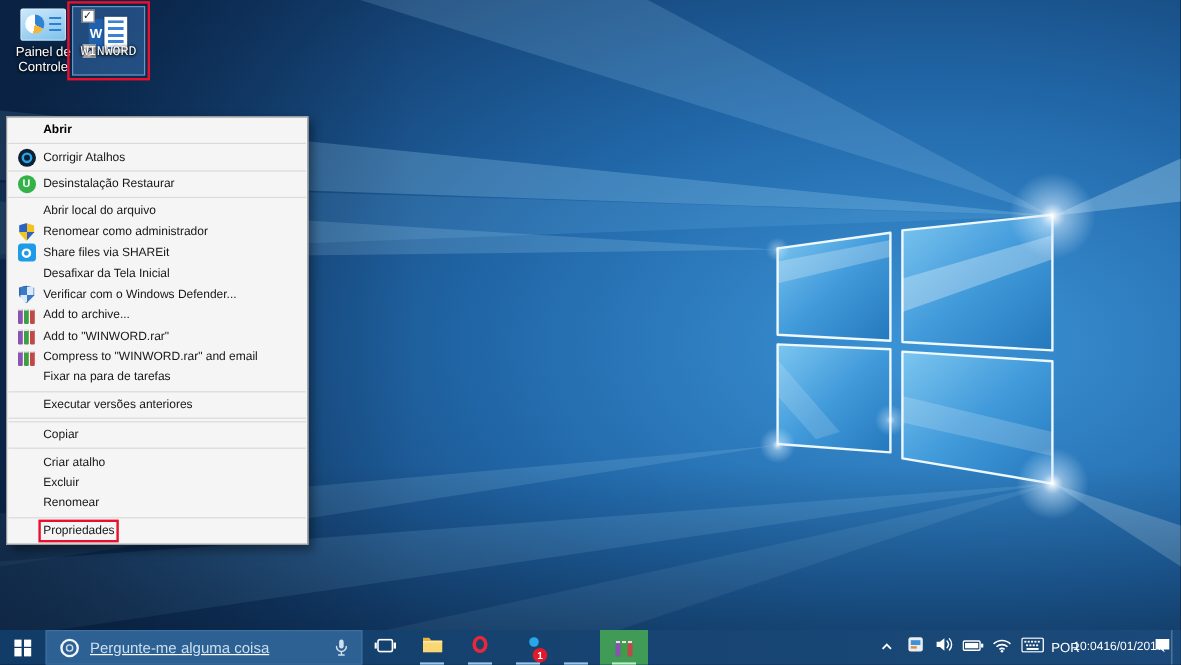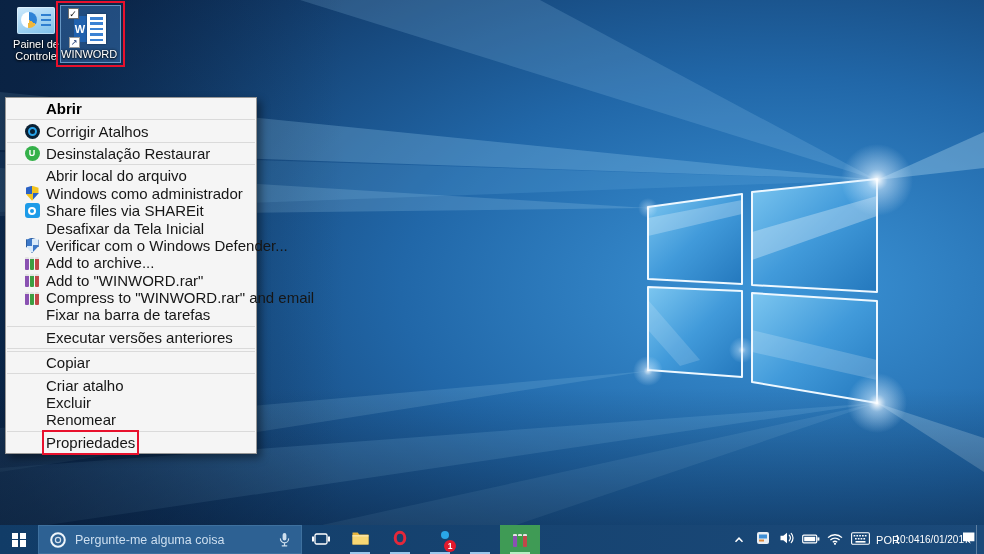"WINWORD" .ww-label { font-family: none -> Liberation Mono, monospace; text-align: left -> center; top: 42px -> 32px }
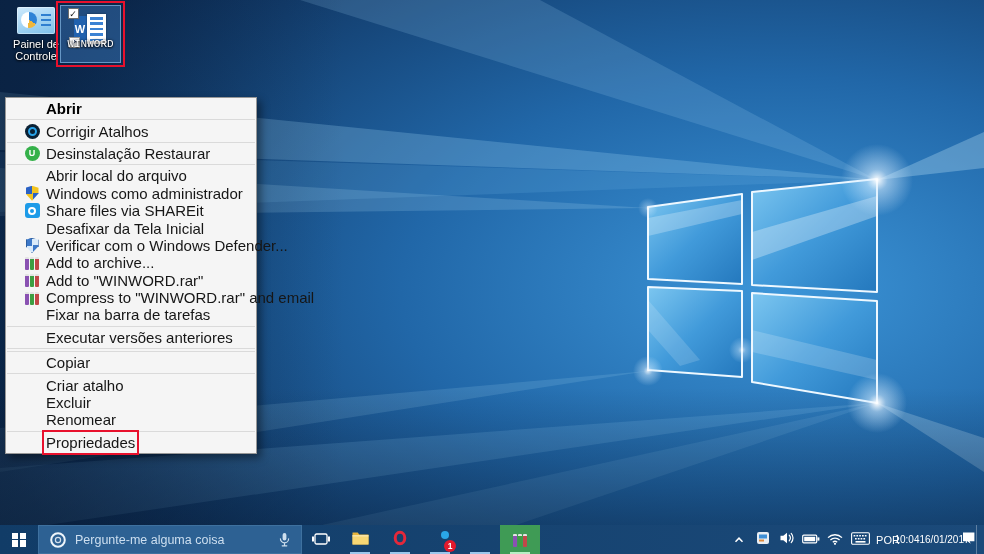"Abrir" .menu-item { font-size: 15px -> 10px; padding-left: 10px -> none }
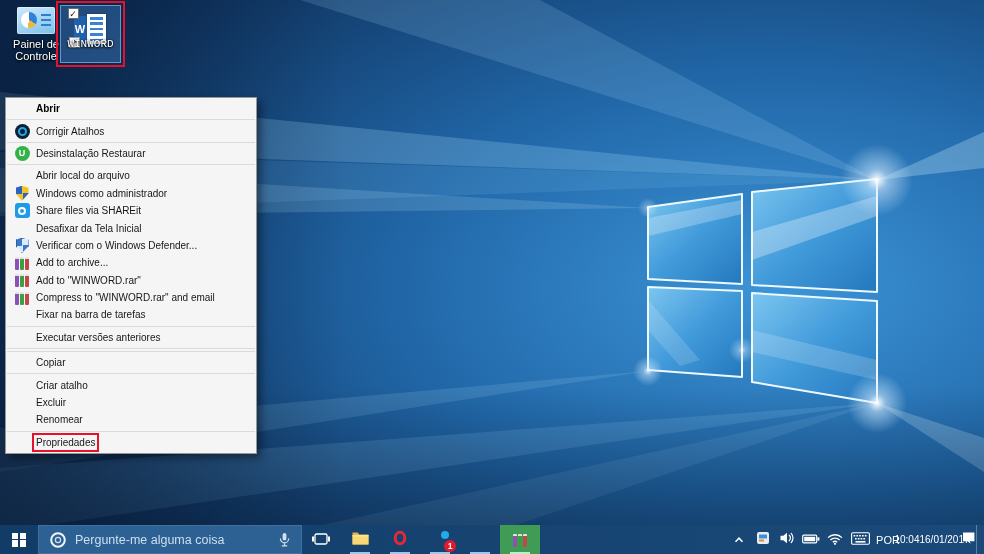"Windows como administrador" span.mi-label { text: Windows -> Renomear }
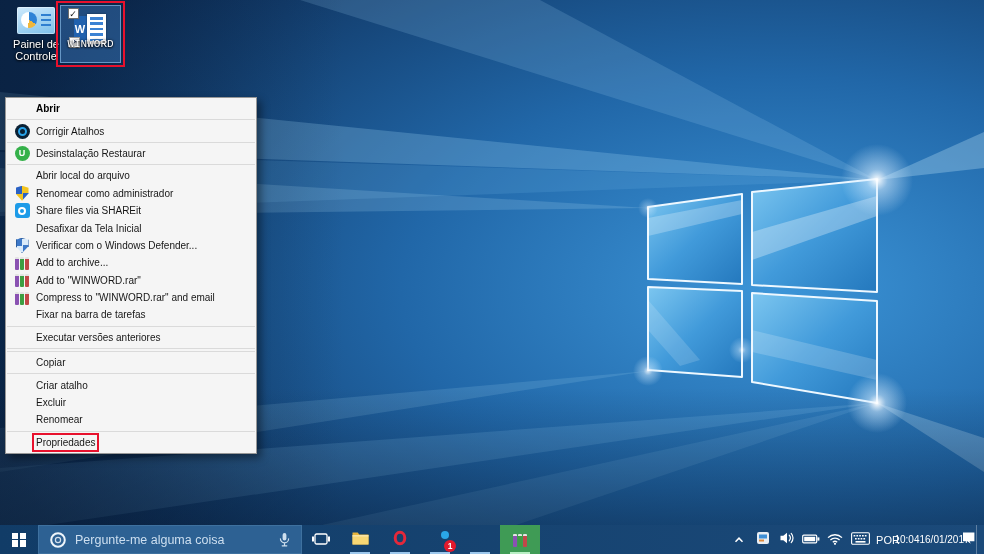"Fixar na barra de tarefas" span.mi-label { text: barra -> para }
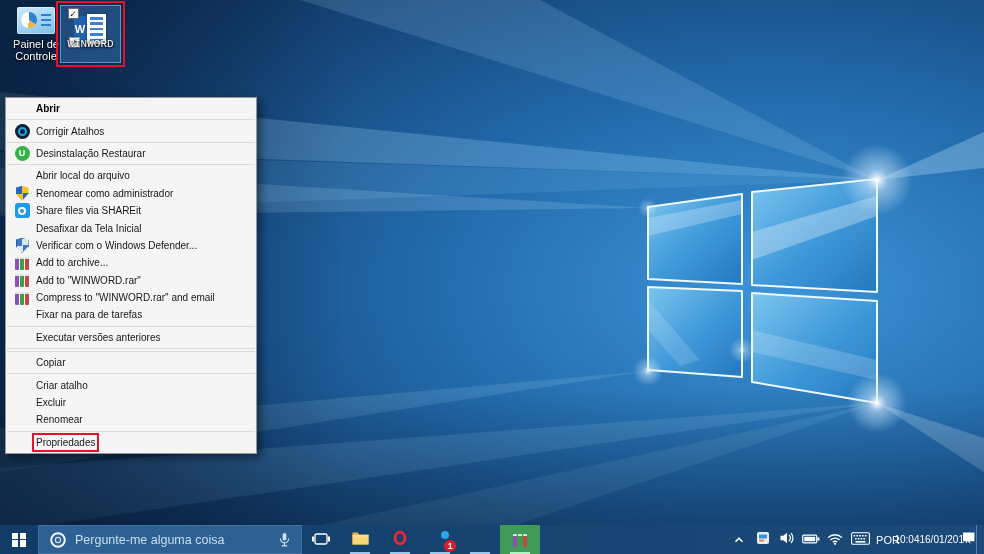"Pergunte-me alguma coisa" .tb-search { text-decoration: none -> underline }
